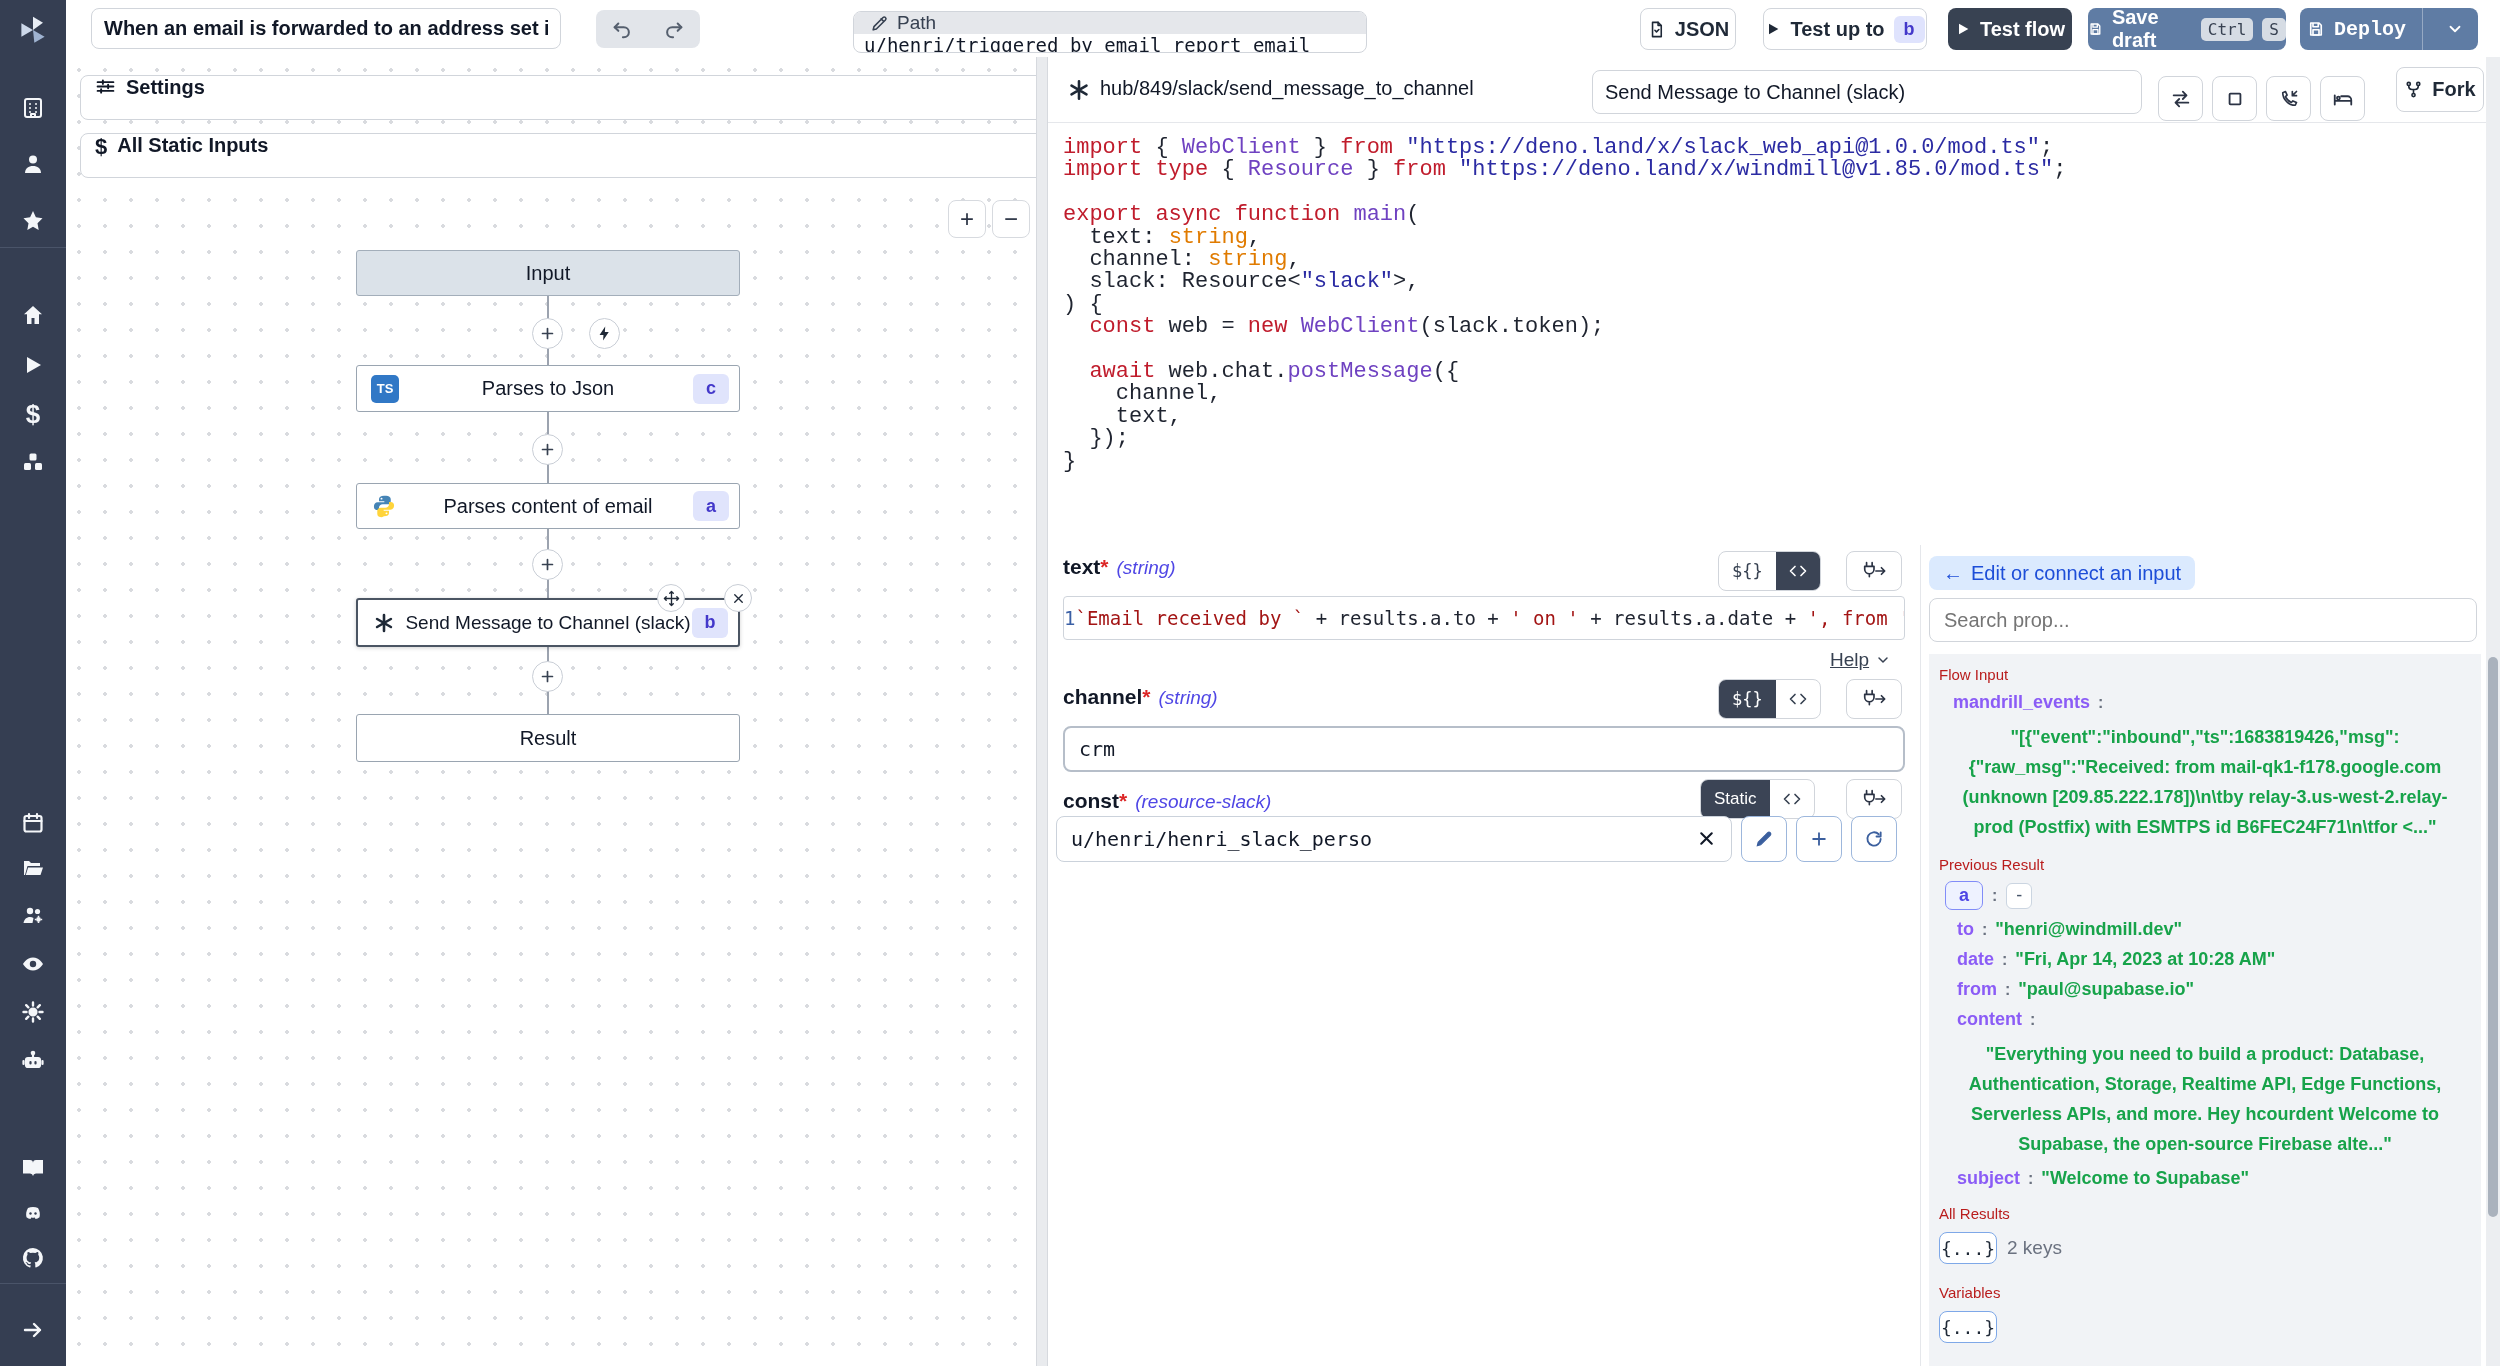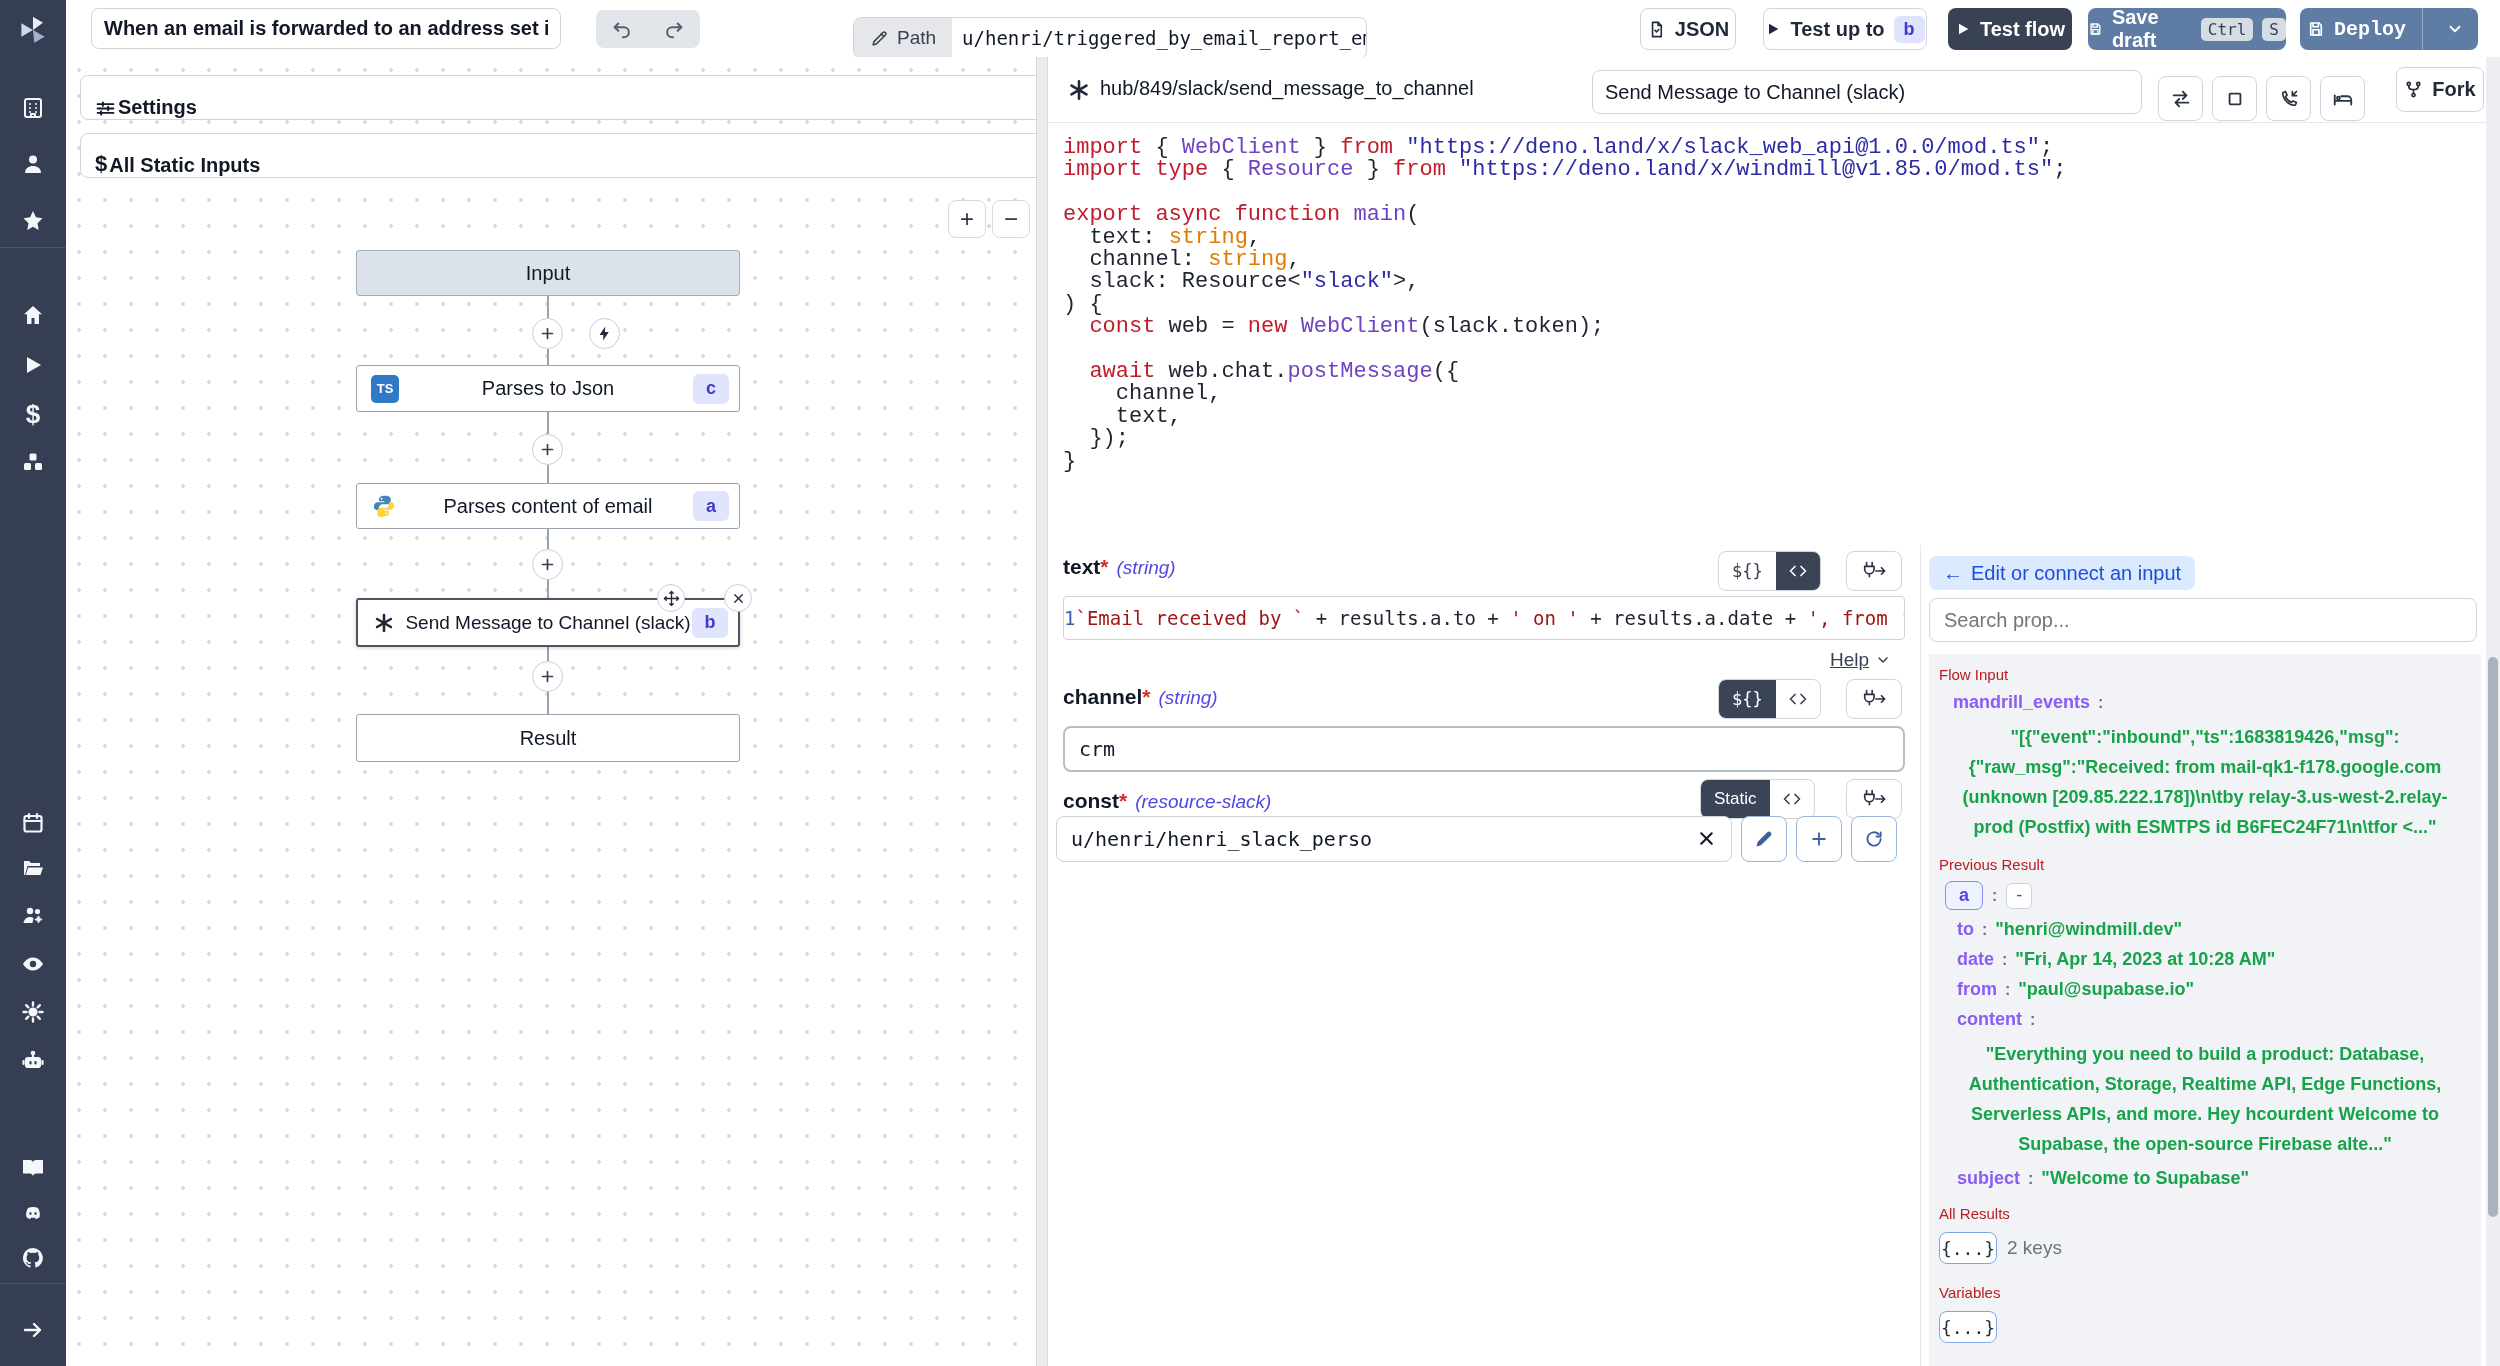"Path" .pathbox { flex-direction: none -> column; top: 17px -> 11px }
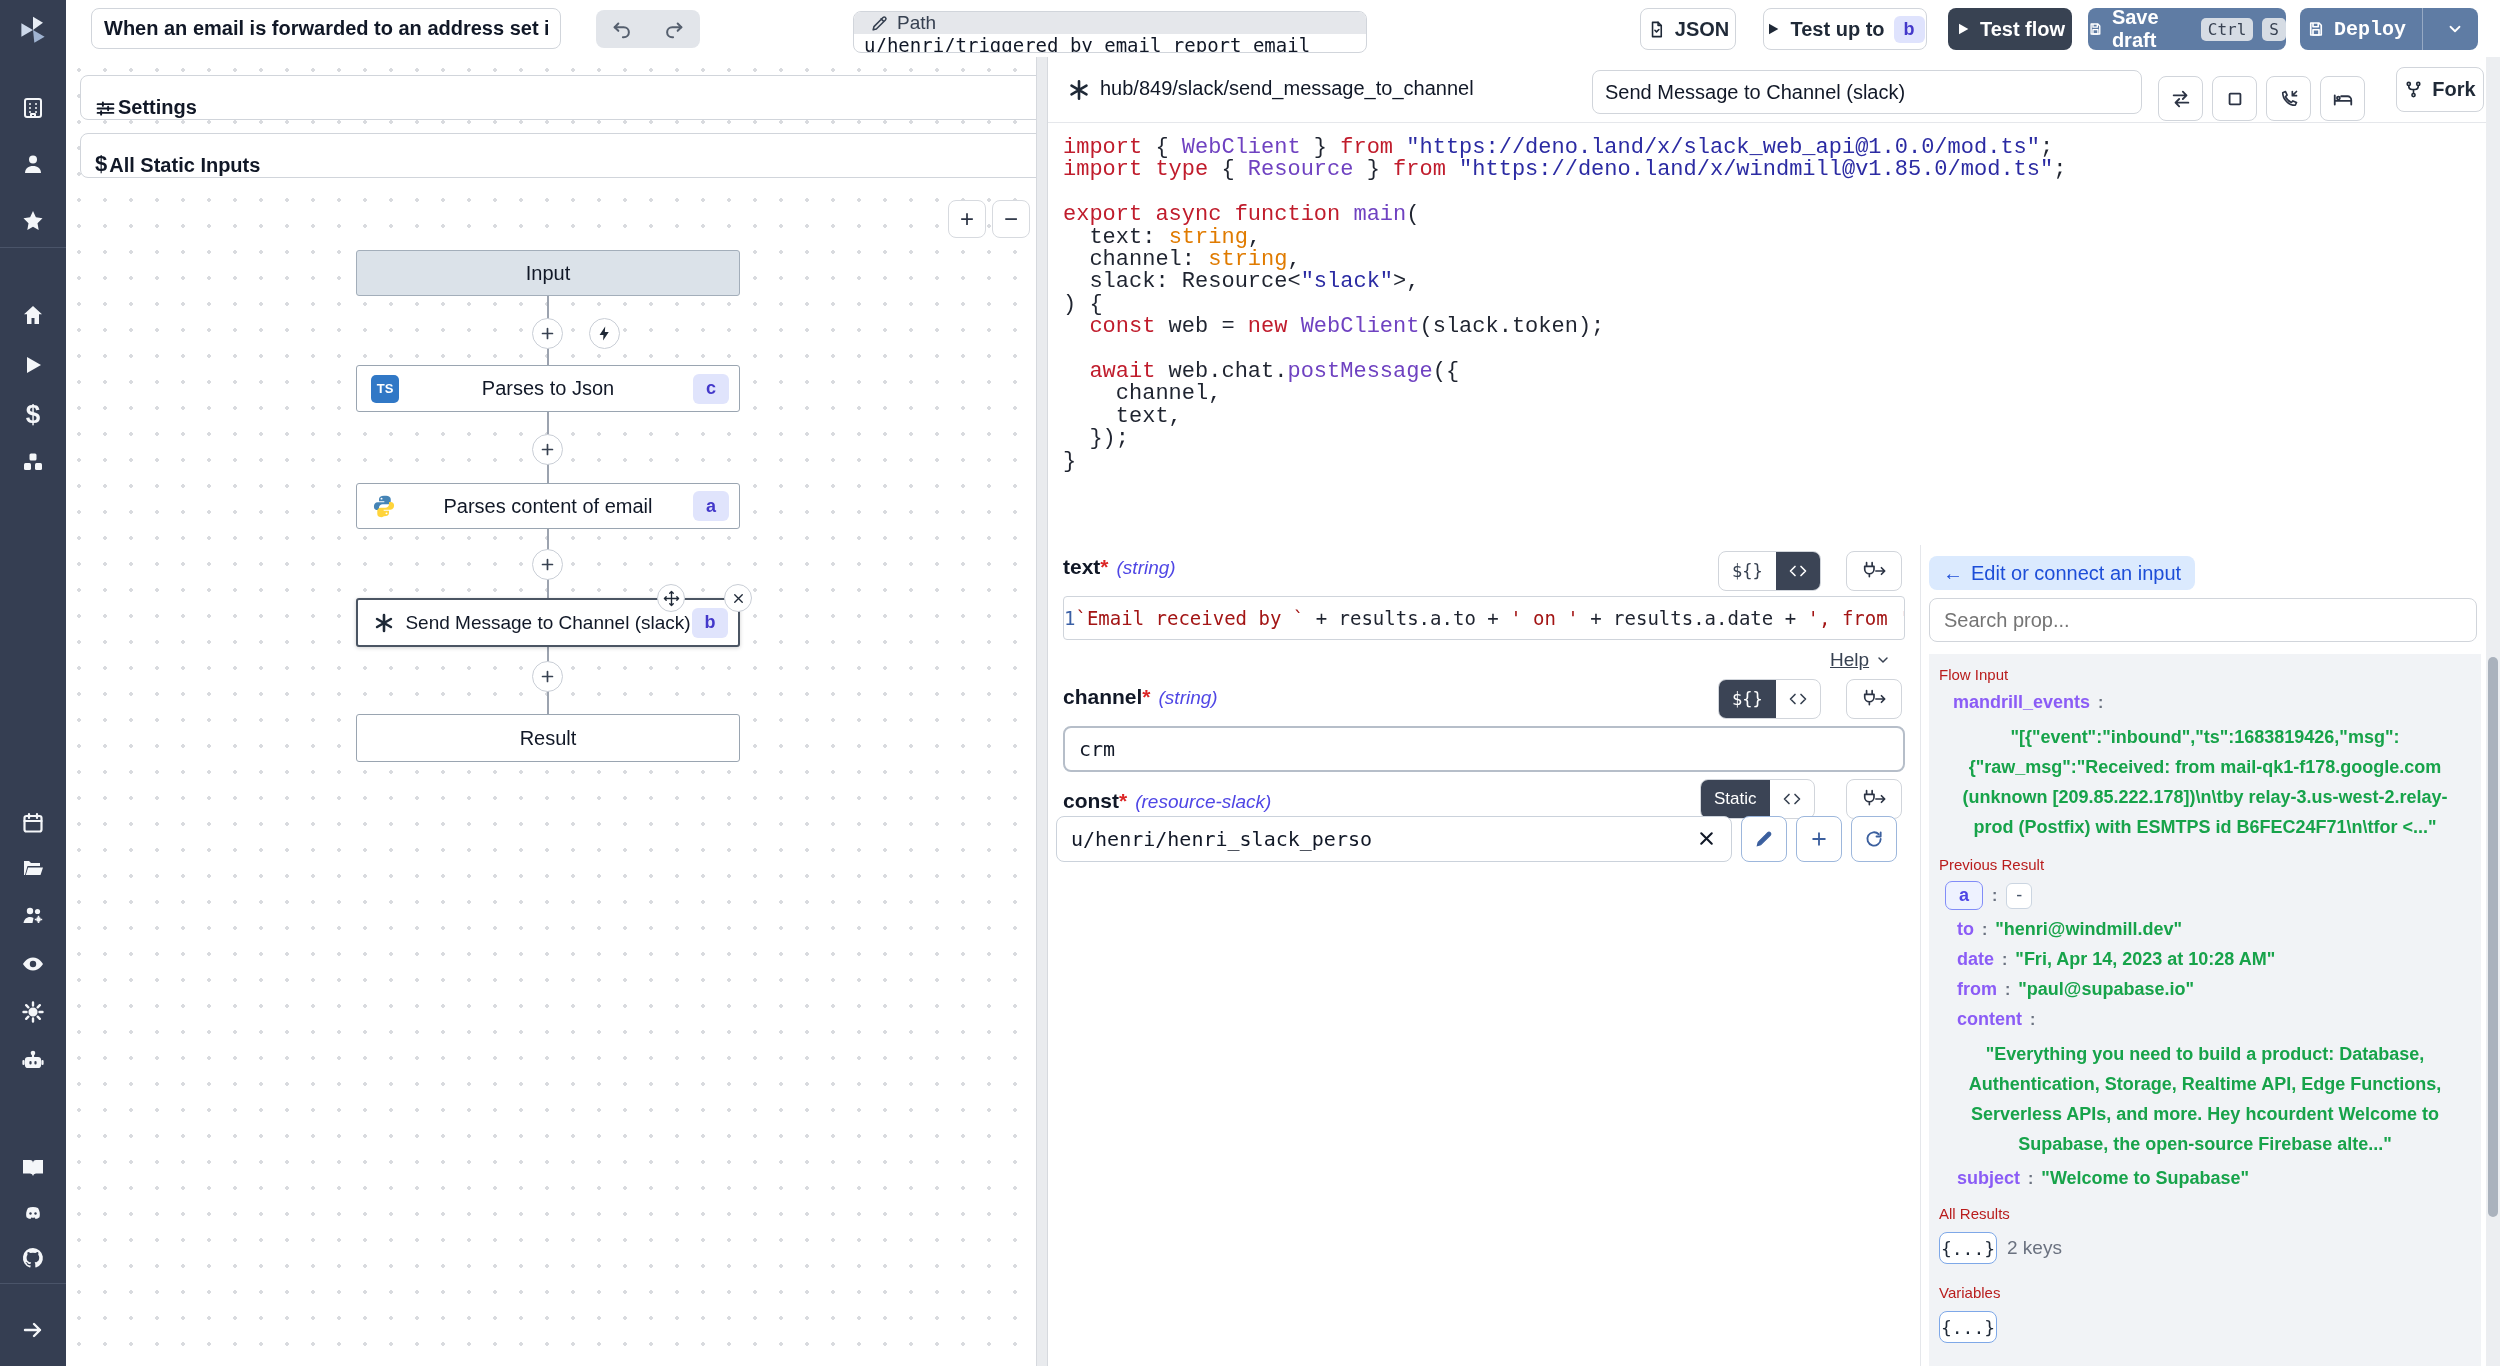"Settings" .panel-btn { align-items: flex-end -> flex-start; gap: 2px -> 10px }
